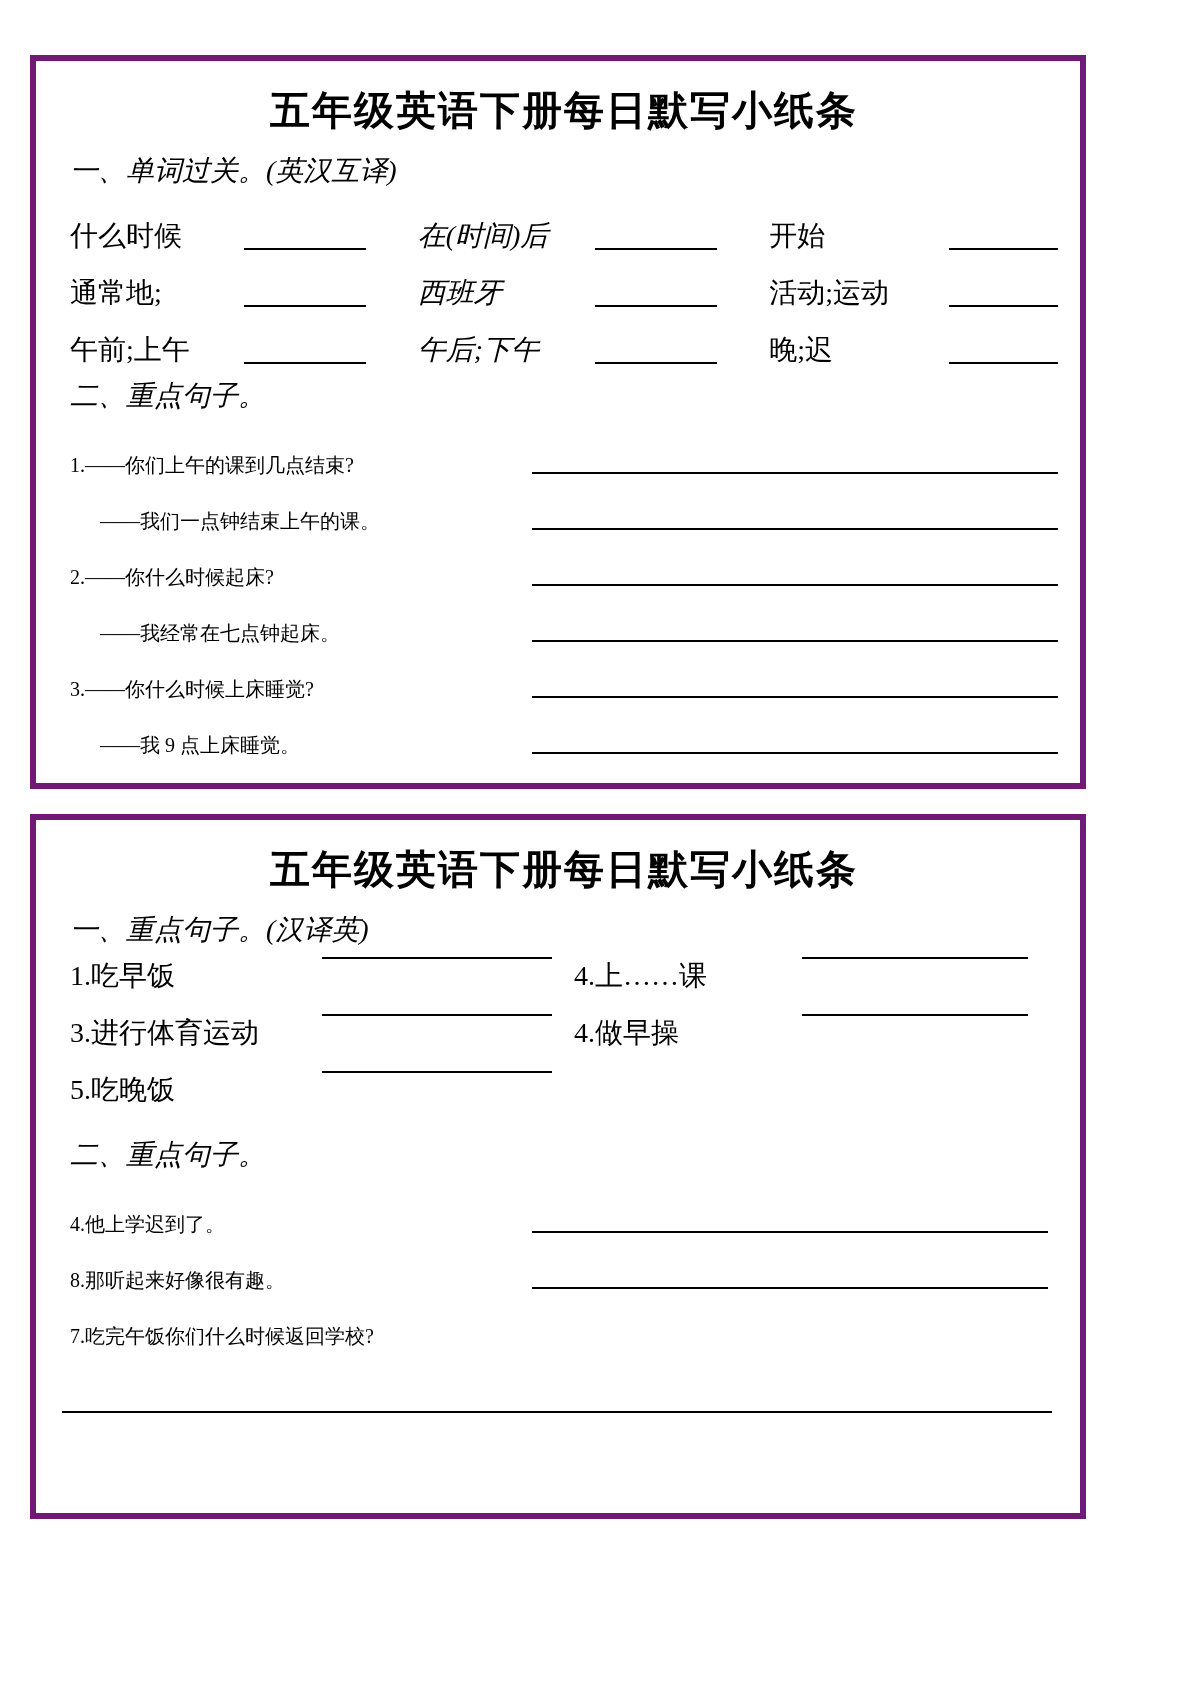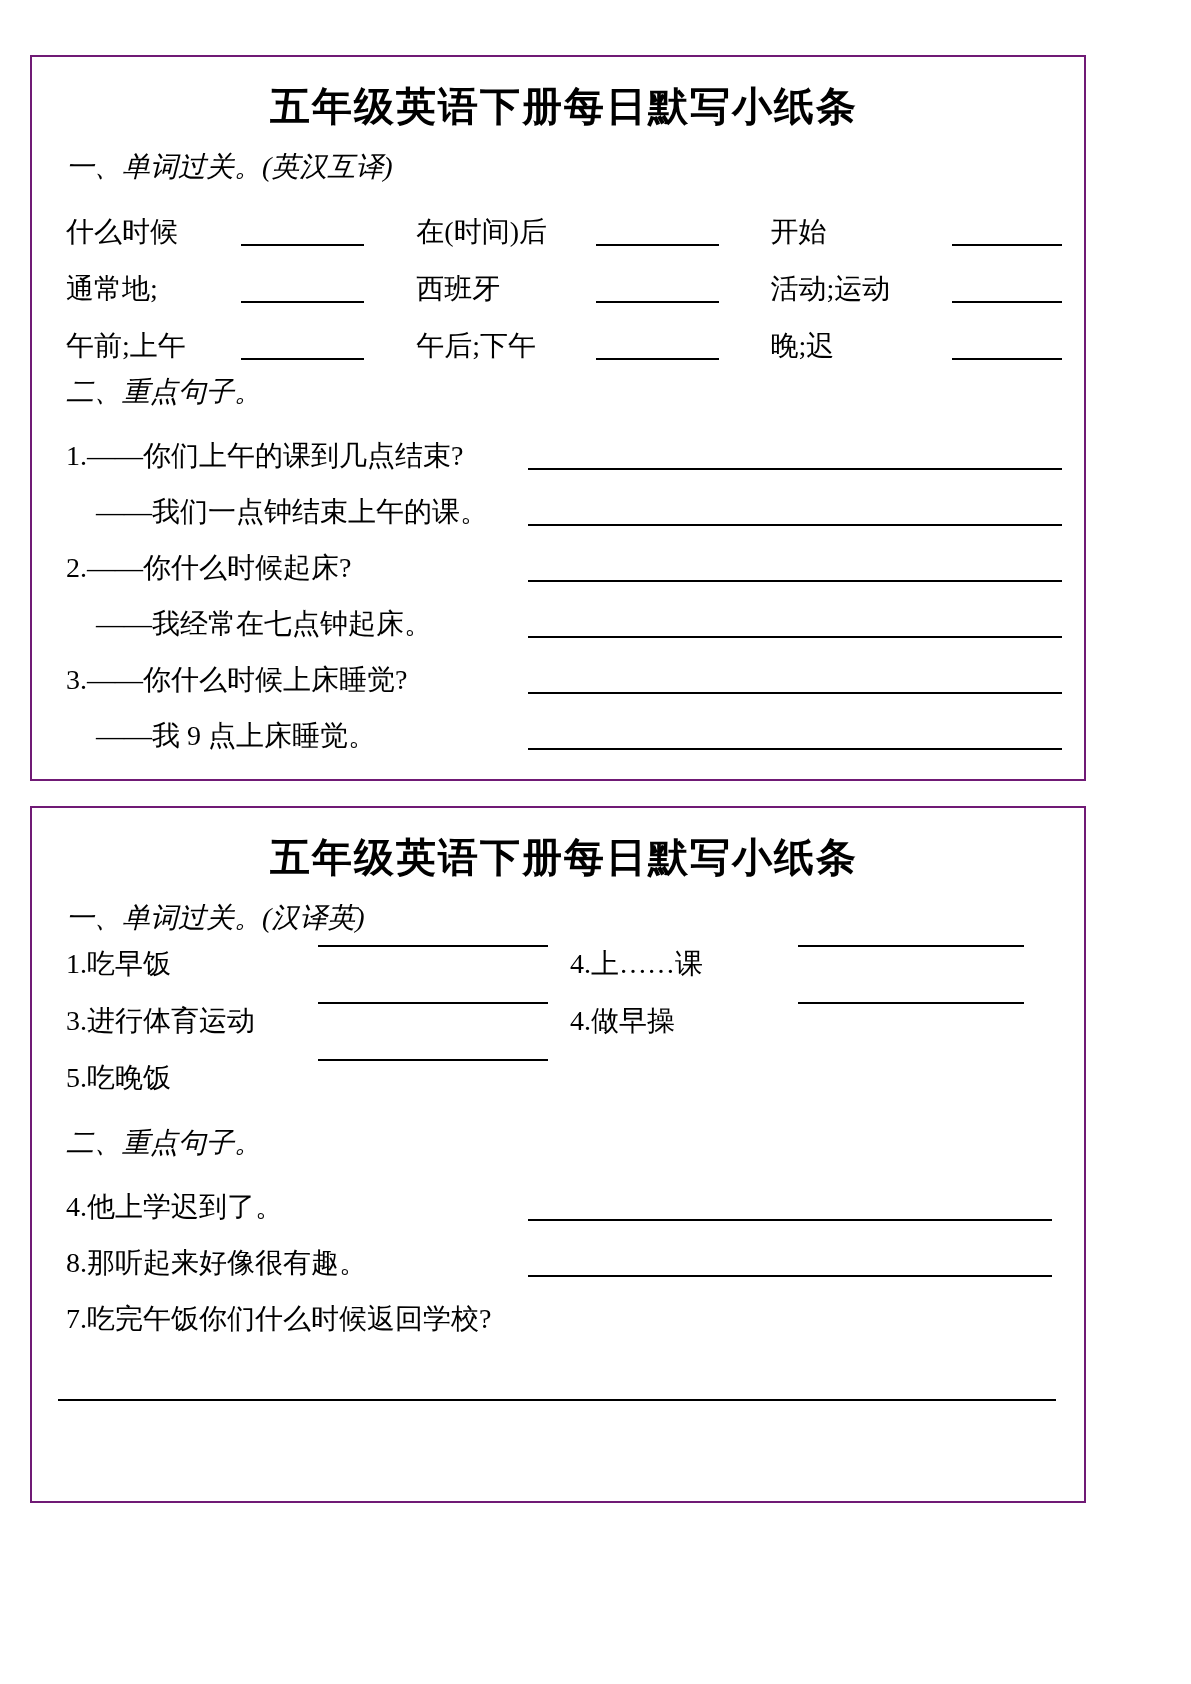"五年级英语下册每日默写小纸条" .card { border: 2px solid #701a75 -> 6px solid #701a75 }
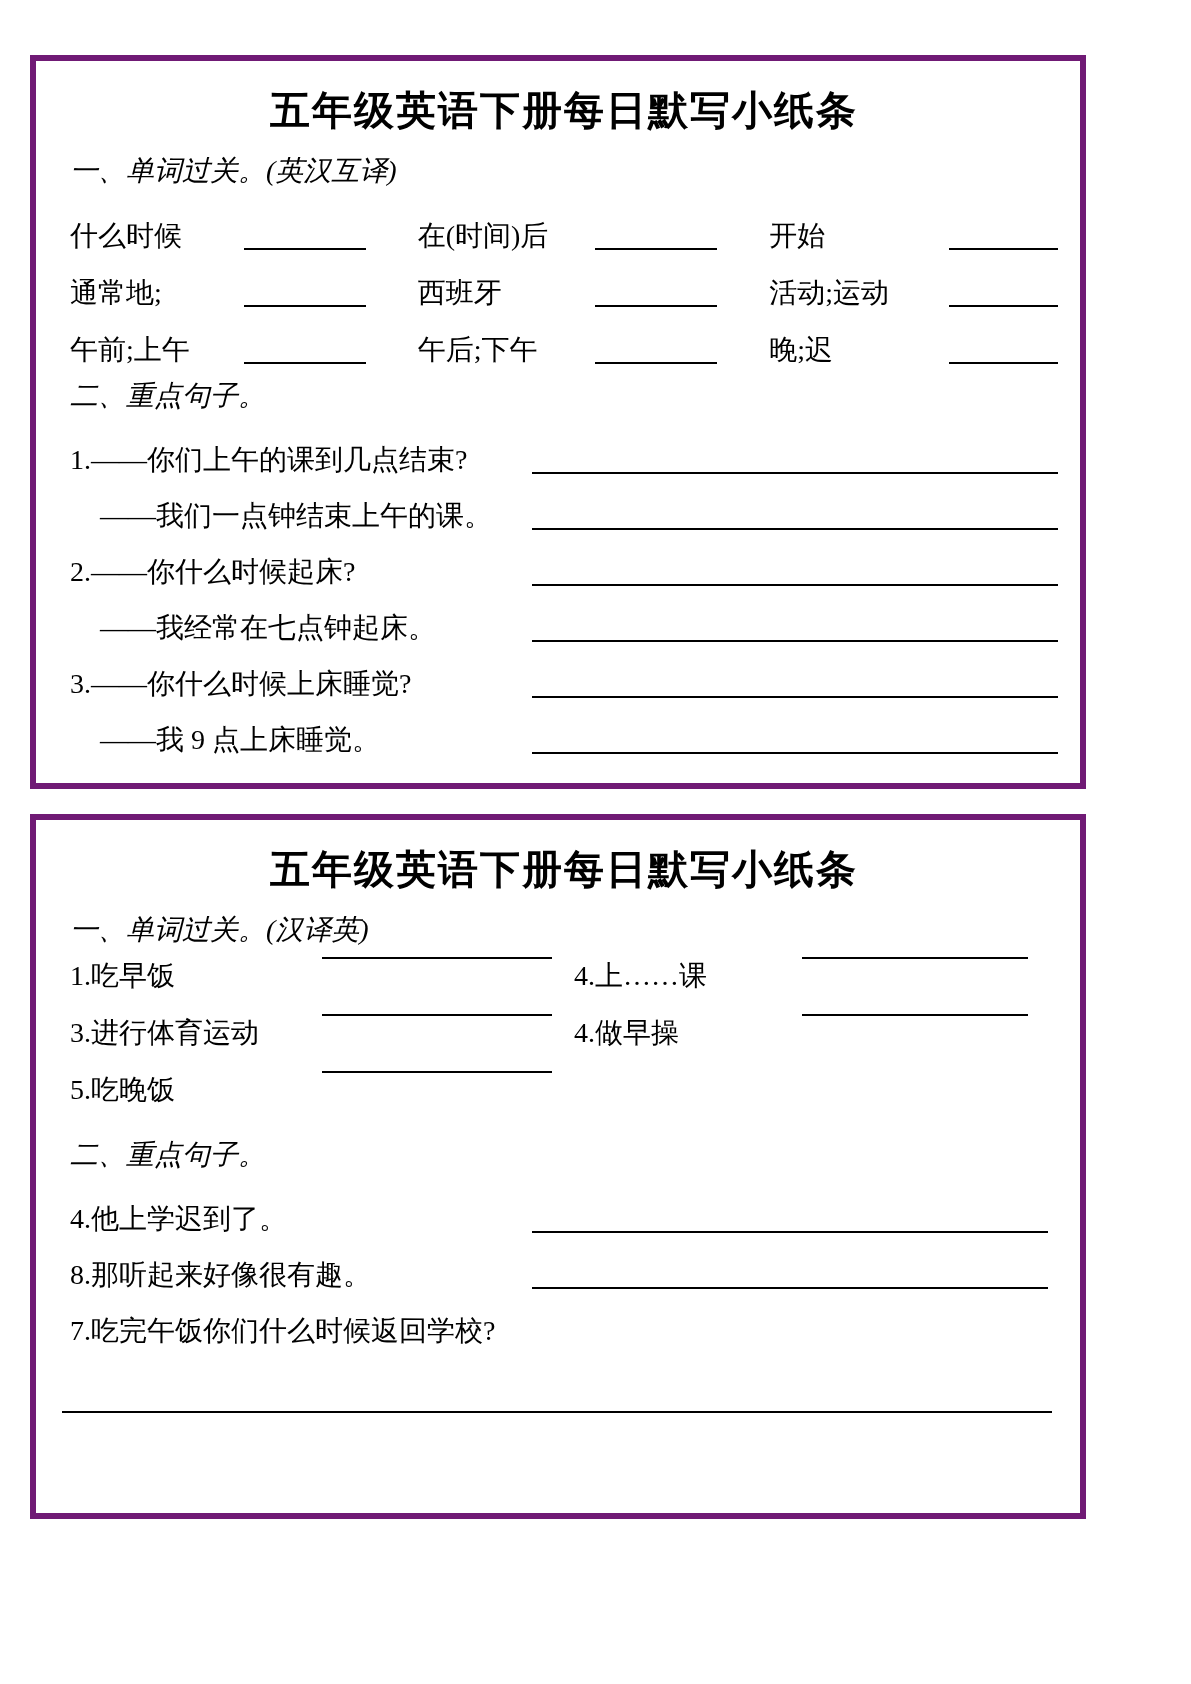"在(时间)后" .wl.c2 { font-style: none -> italic }
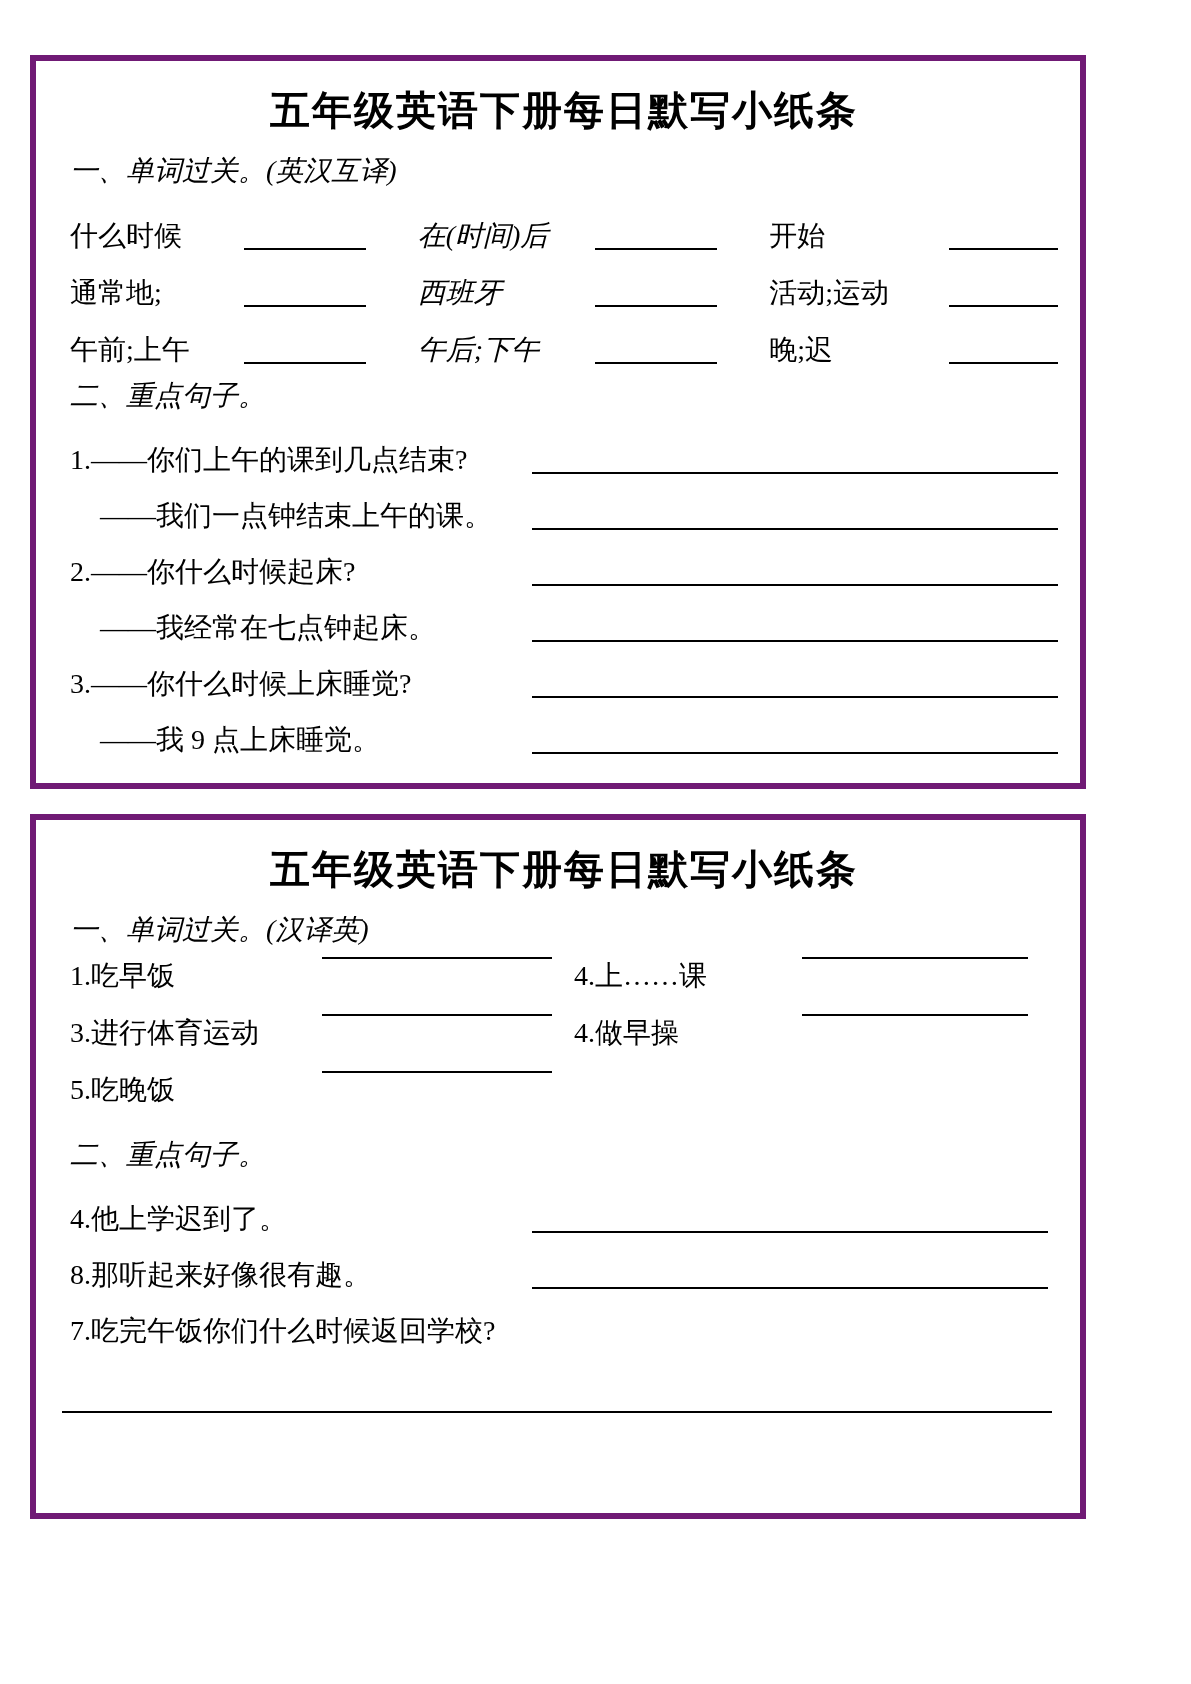"1.——你们上午的课到几点结束?" .sent-row { font-size: 28px -> 20px }
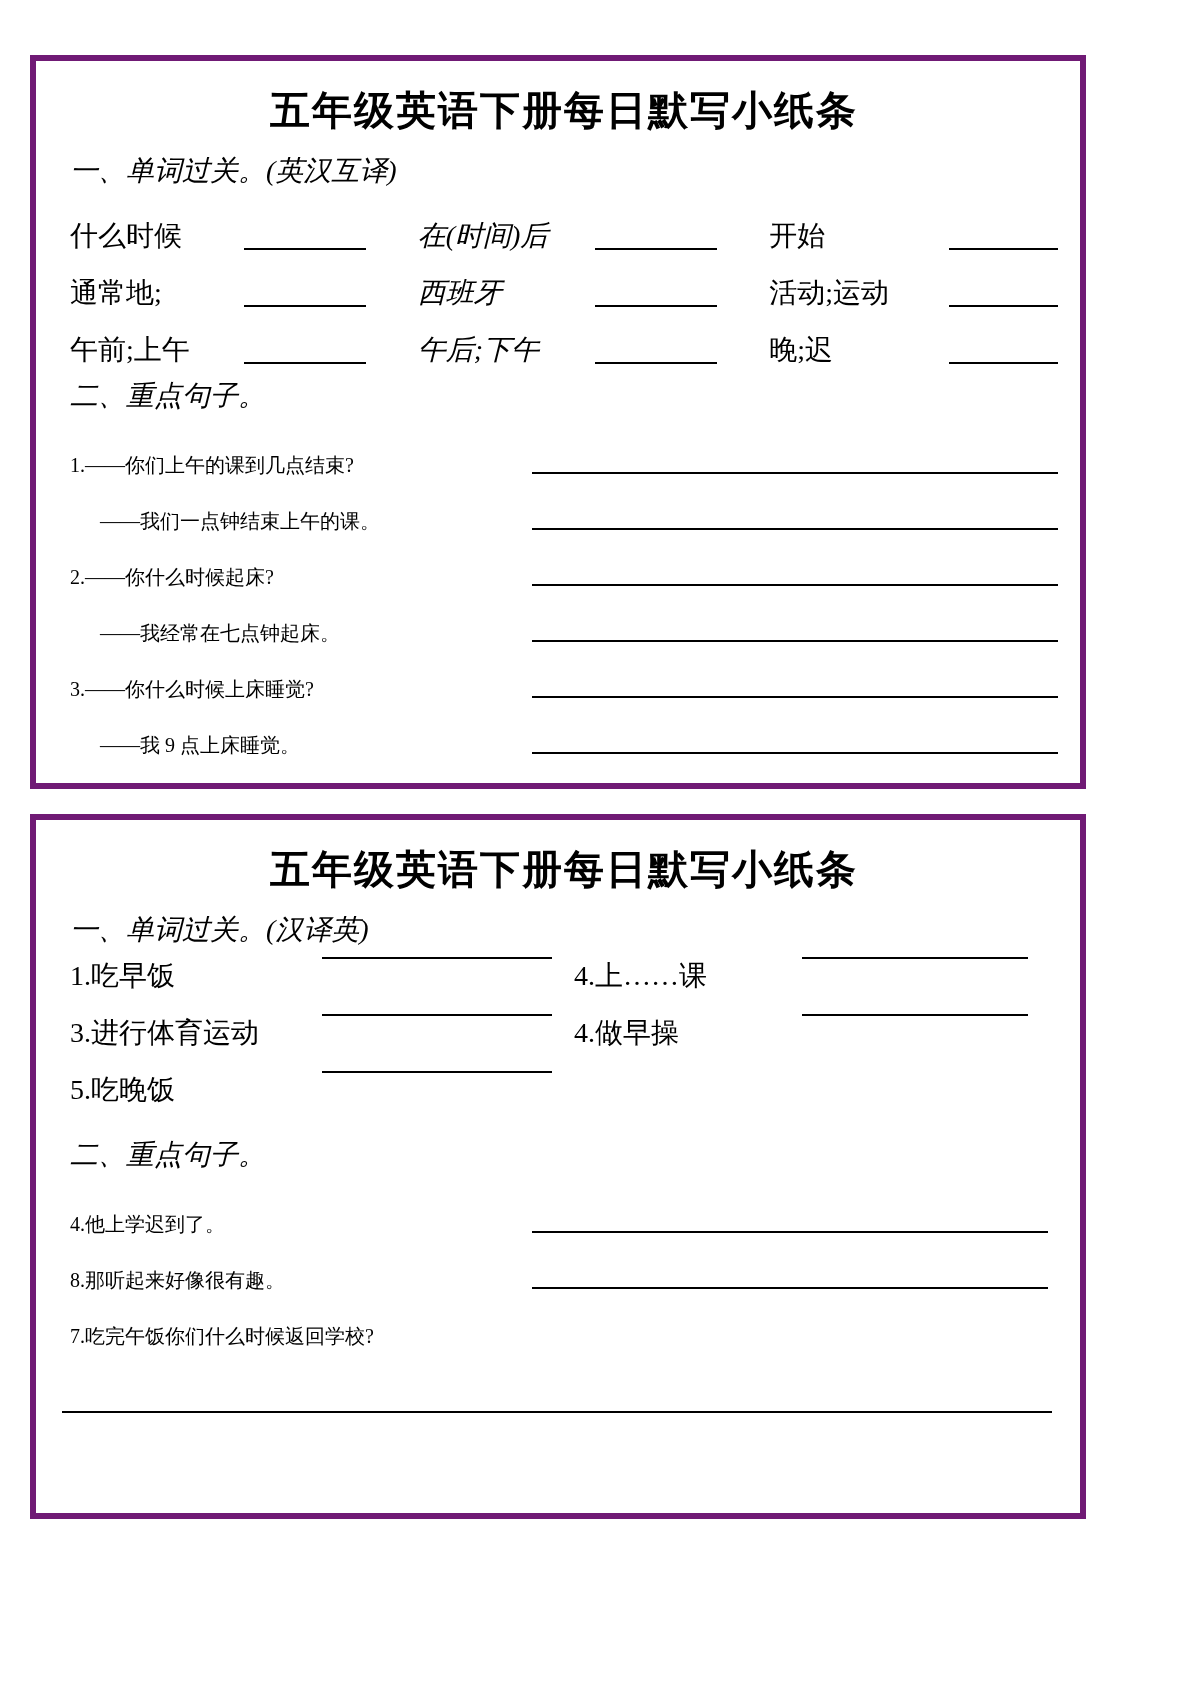"一、单词过关。(汉译英)" div.heading { text: 单词过关 -> 重点句子 }
